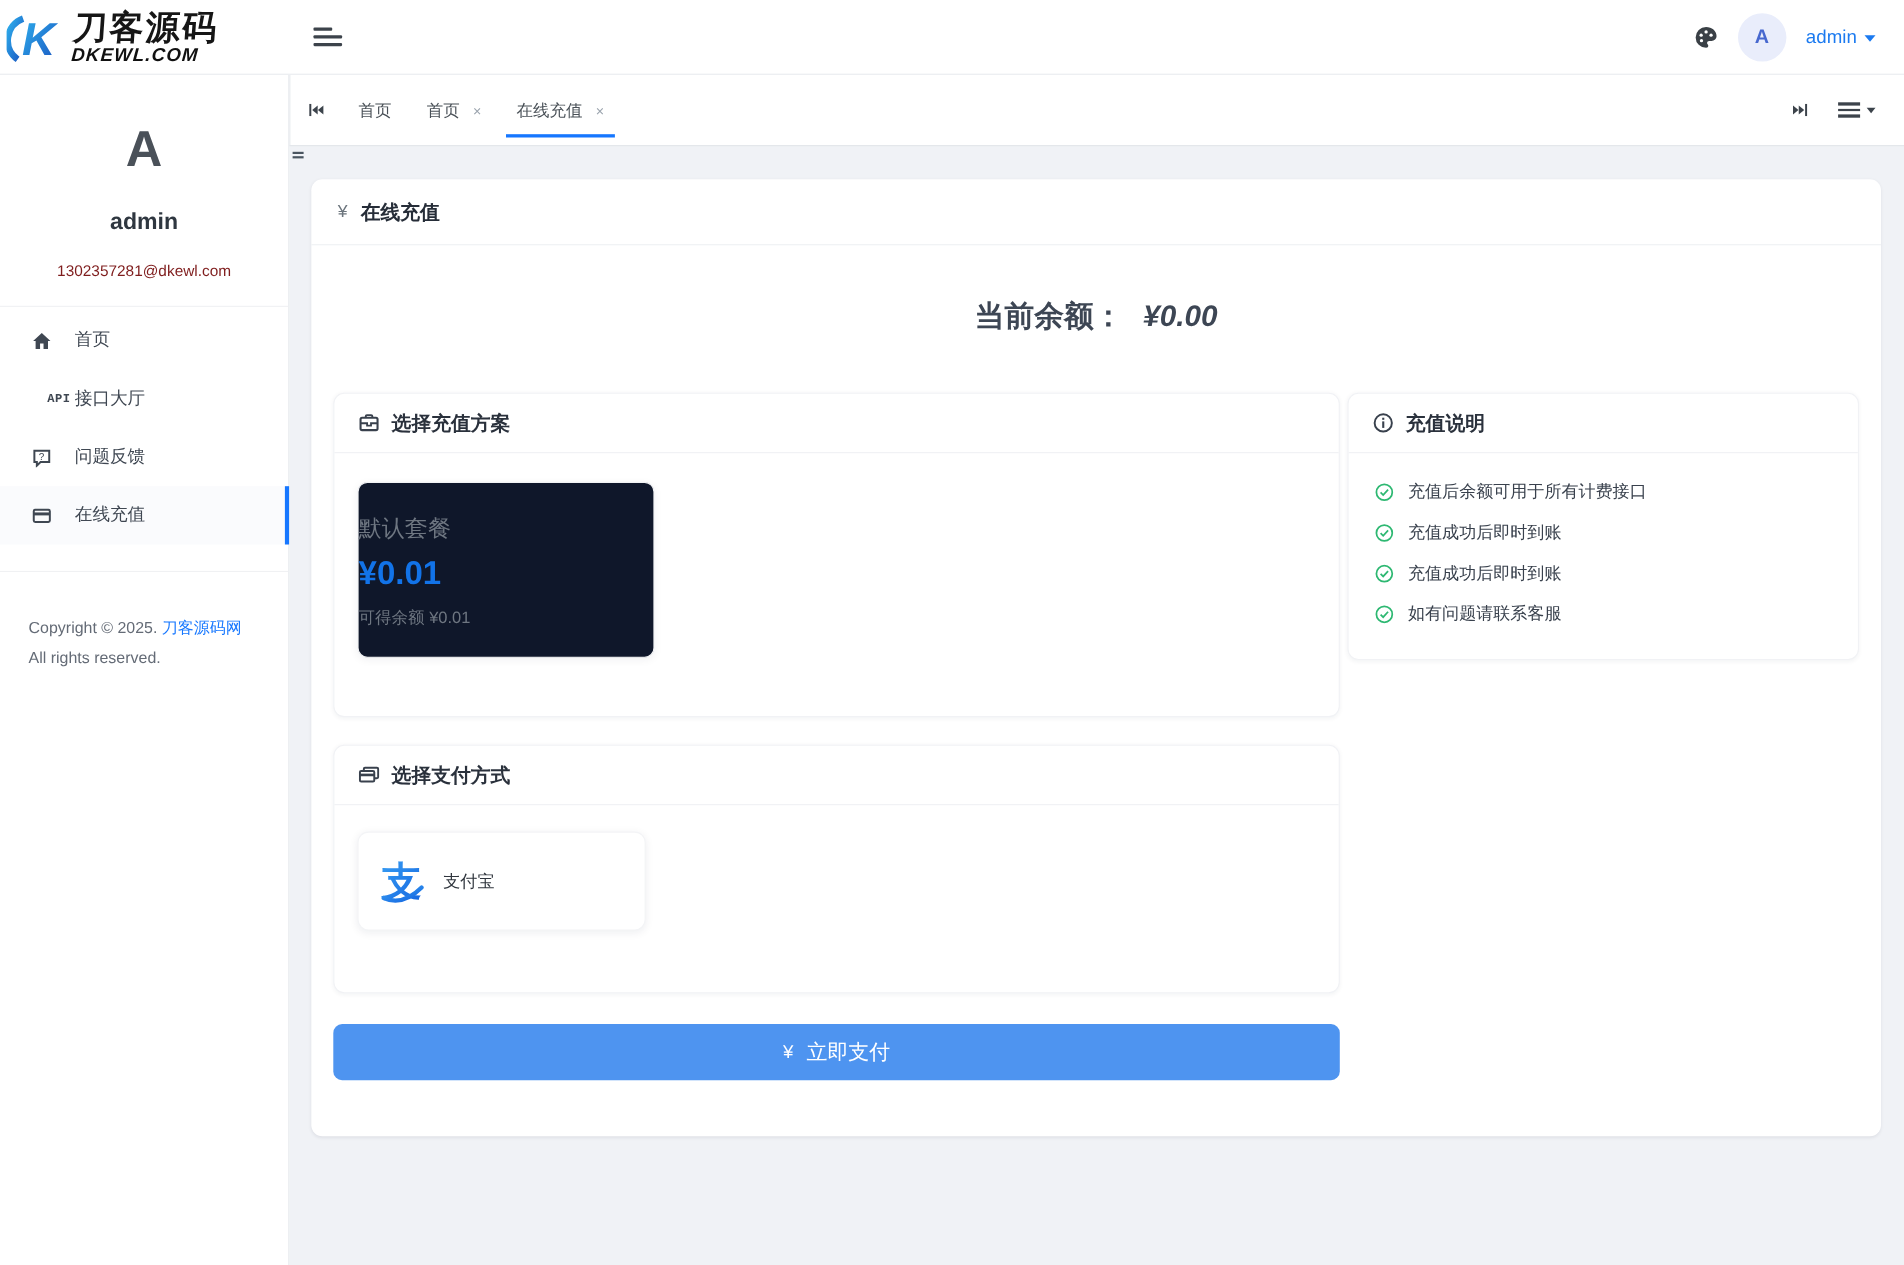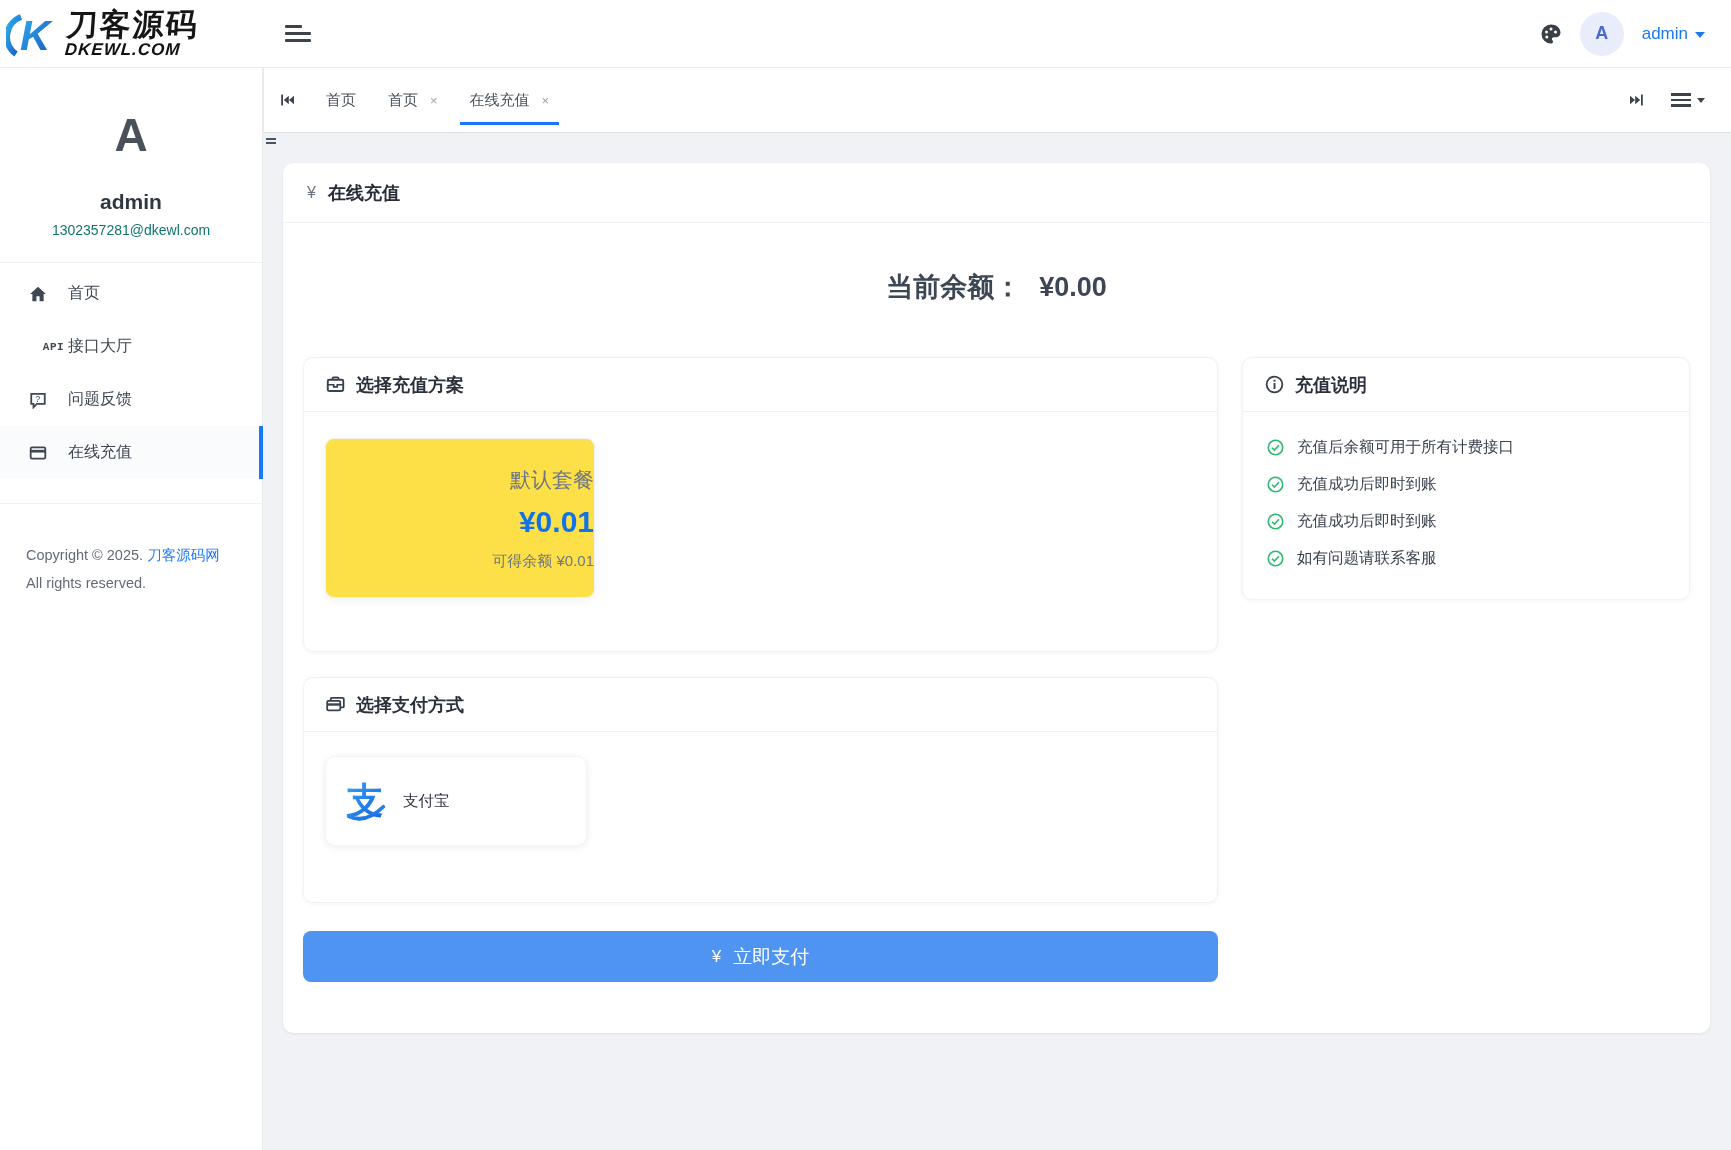"1302357281@dkewl.com" .profile-email { color: #0f766e -> #7f1d1d; margin-top: 8px -> 24px }
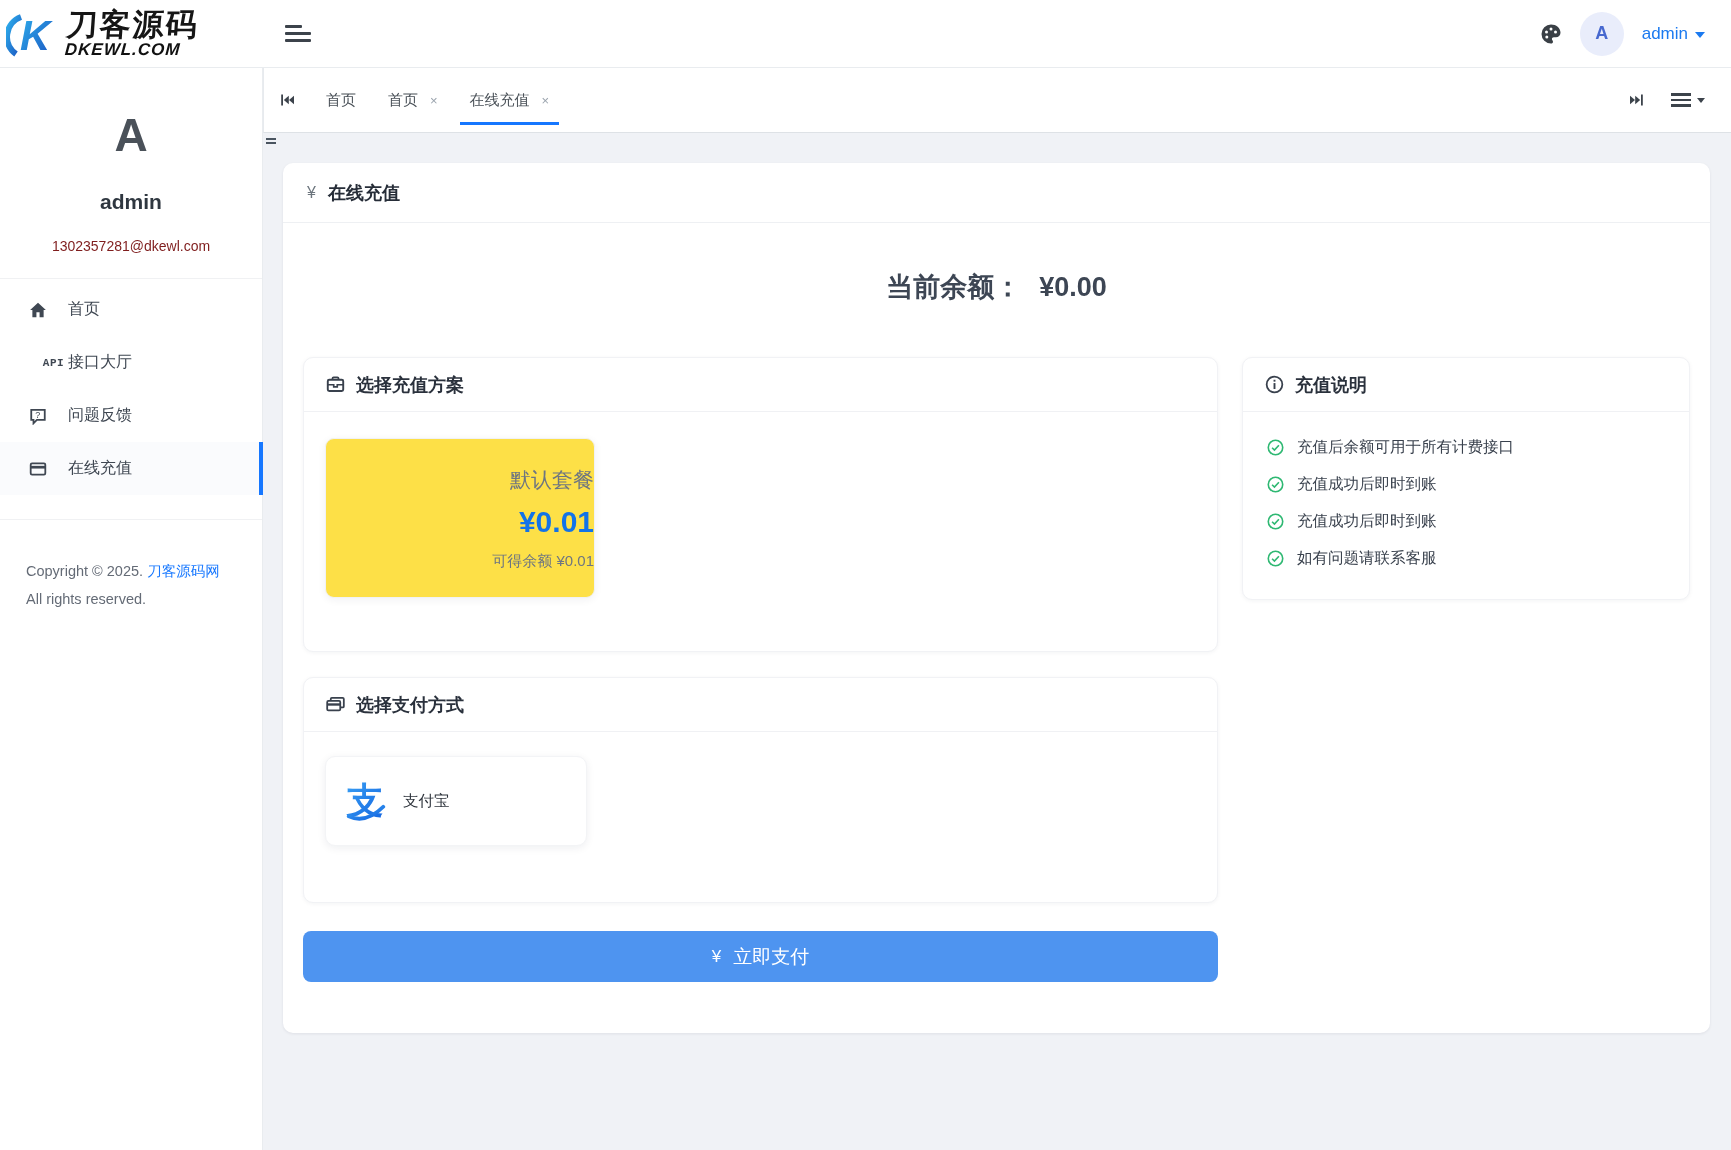"¥0.00" .balance .bal-value { font-style: none -> italic }
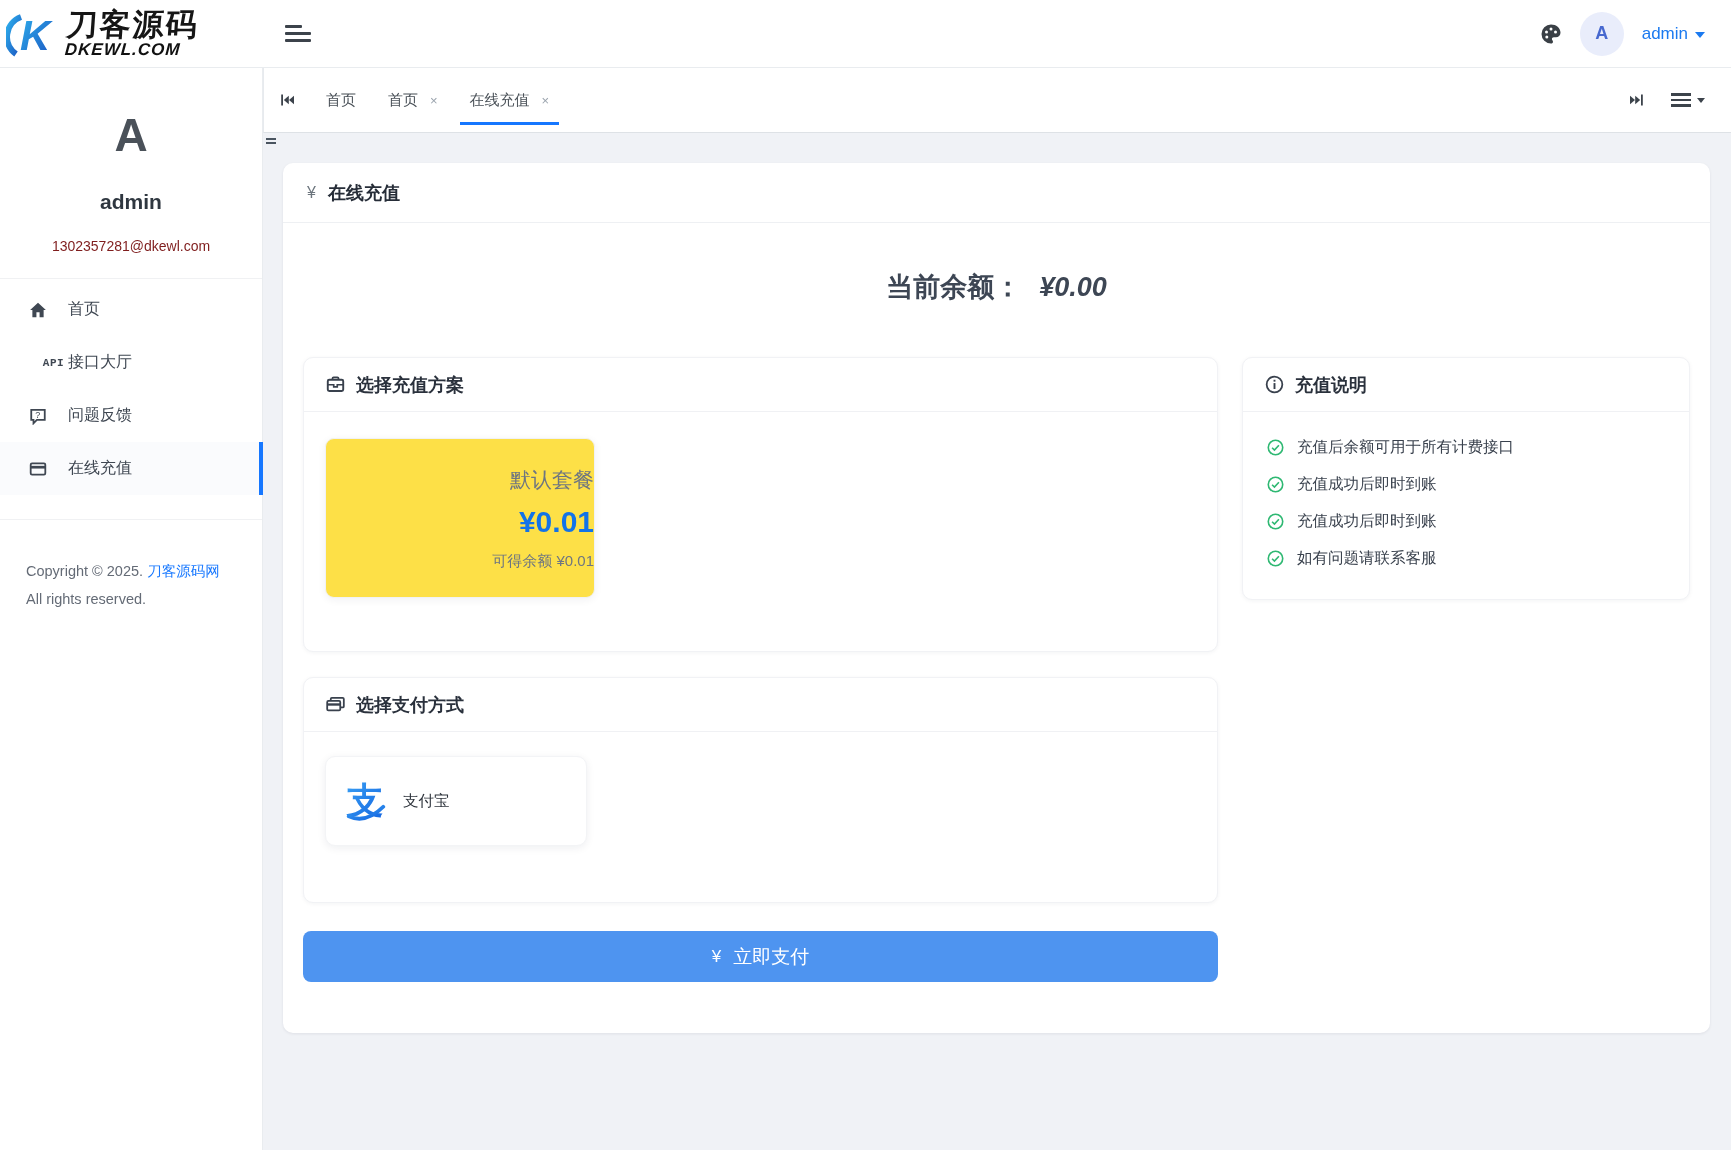"选择充值方案" .cols { gap: 24px -> 7px }
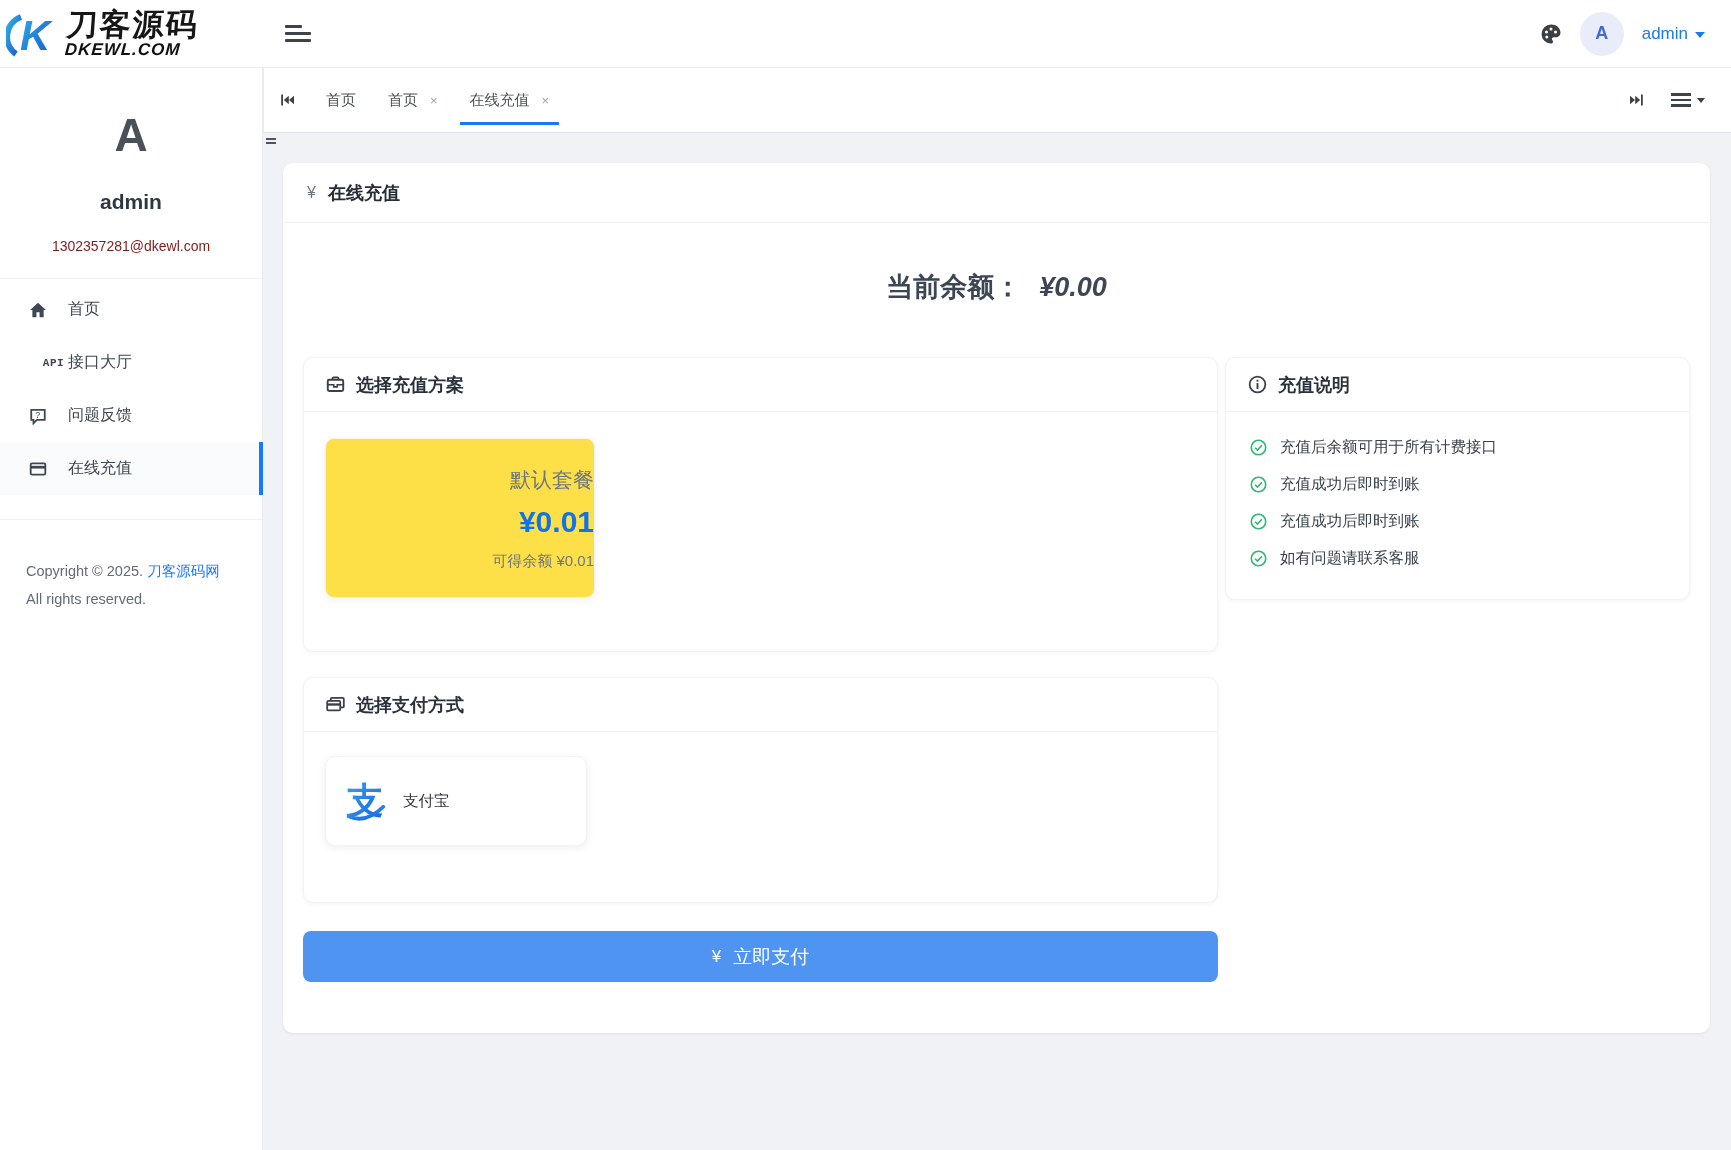"默认套餐" .pkg { background: #fde047 -> #0f172a; text-align: right -> left }
